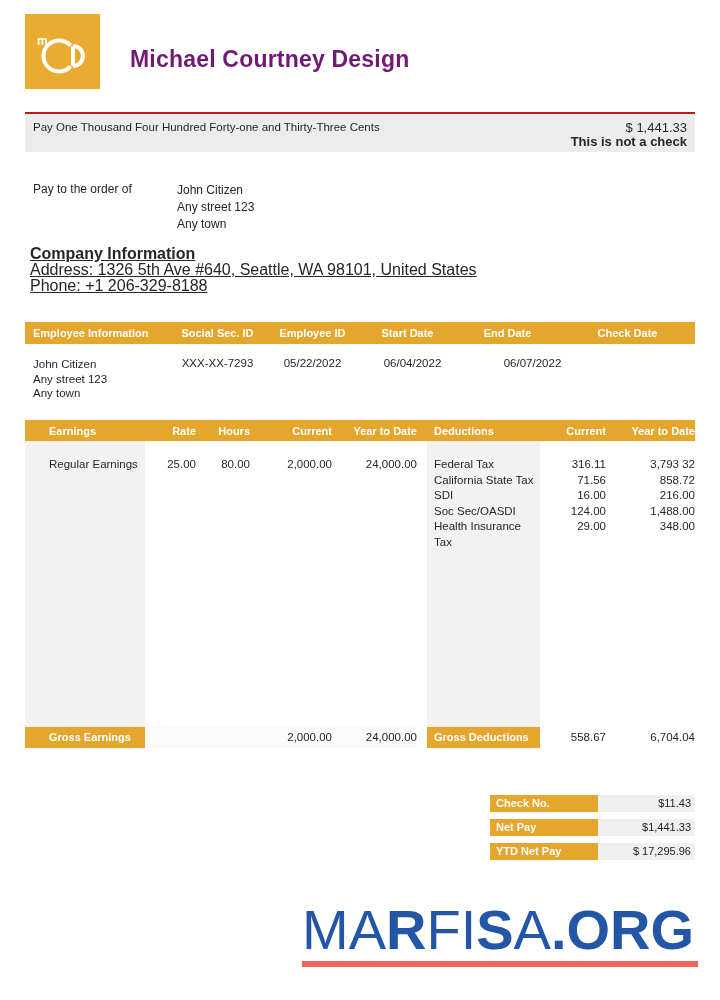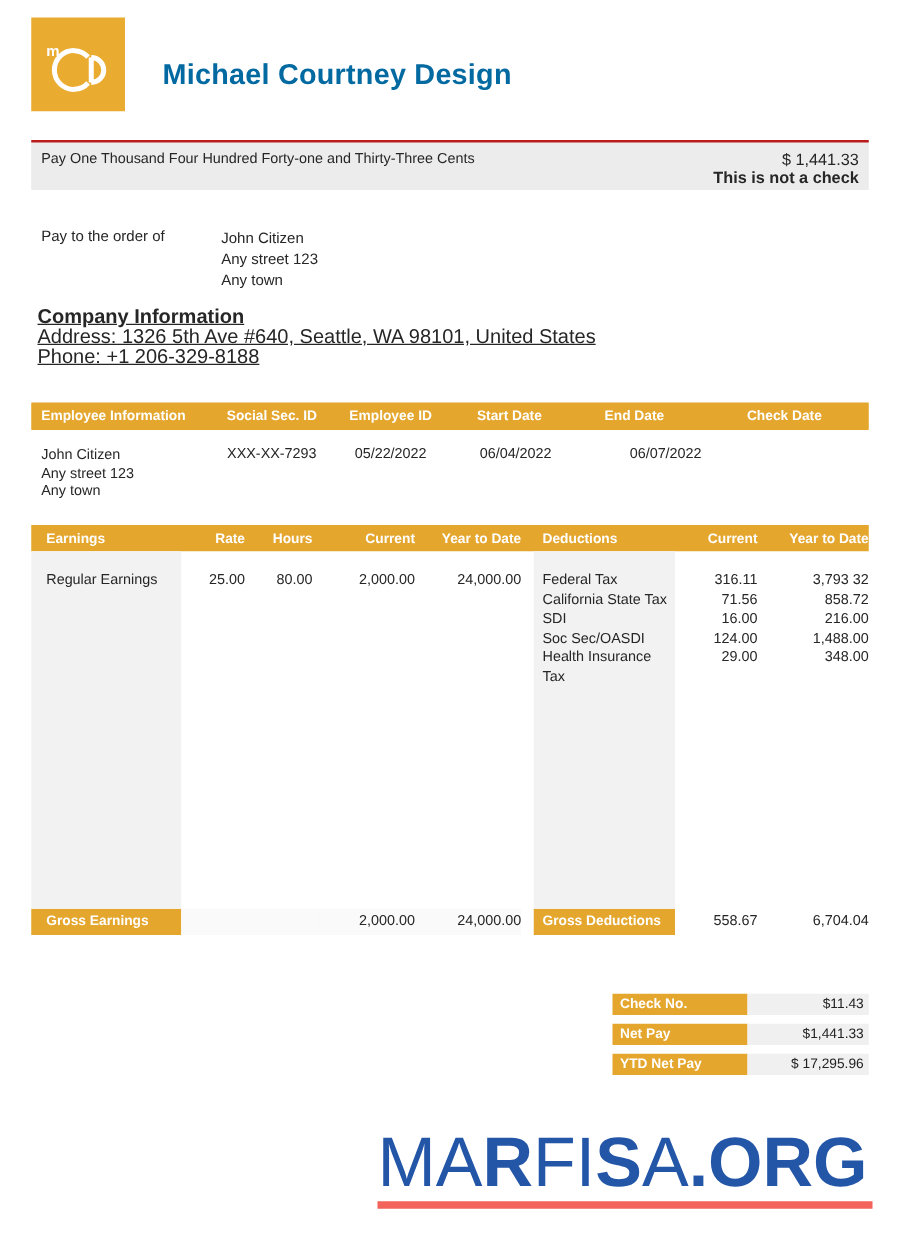"Michael Courtney Design" .company-name { color: #0369a1 -> #701a75 }
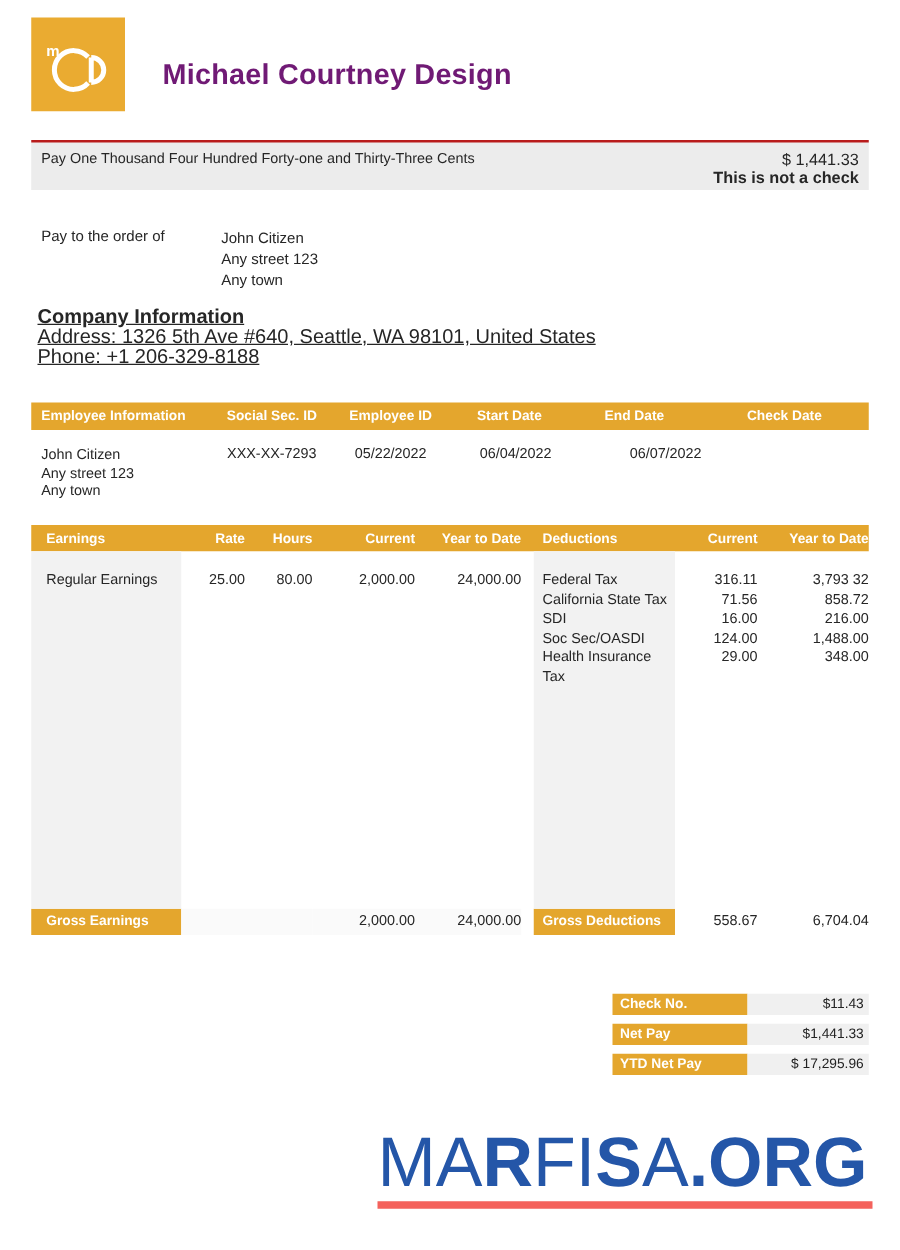"Earnings" .c1 { padding-left: 12px -> 24px }
